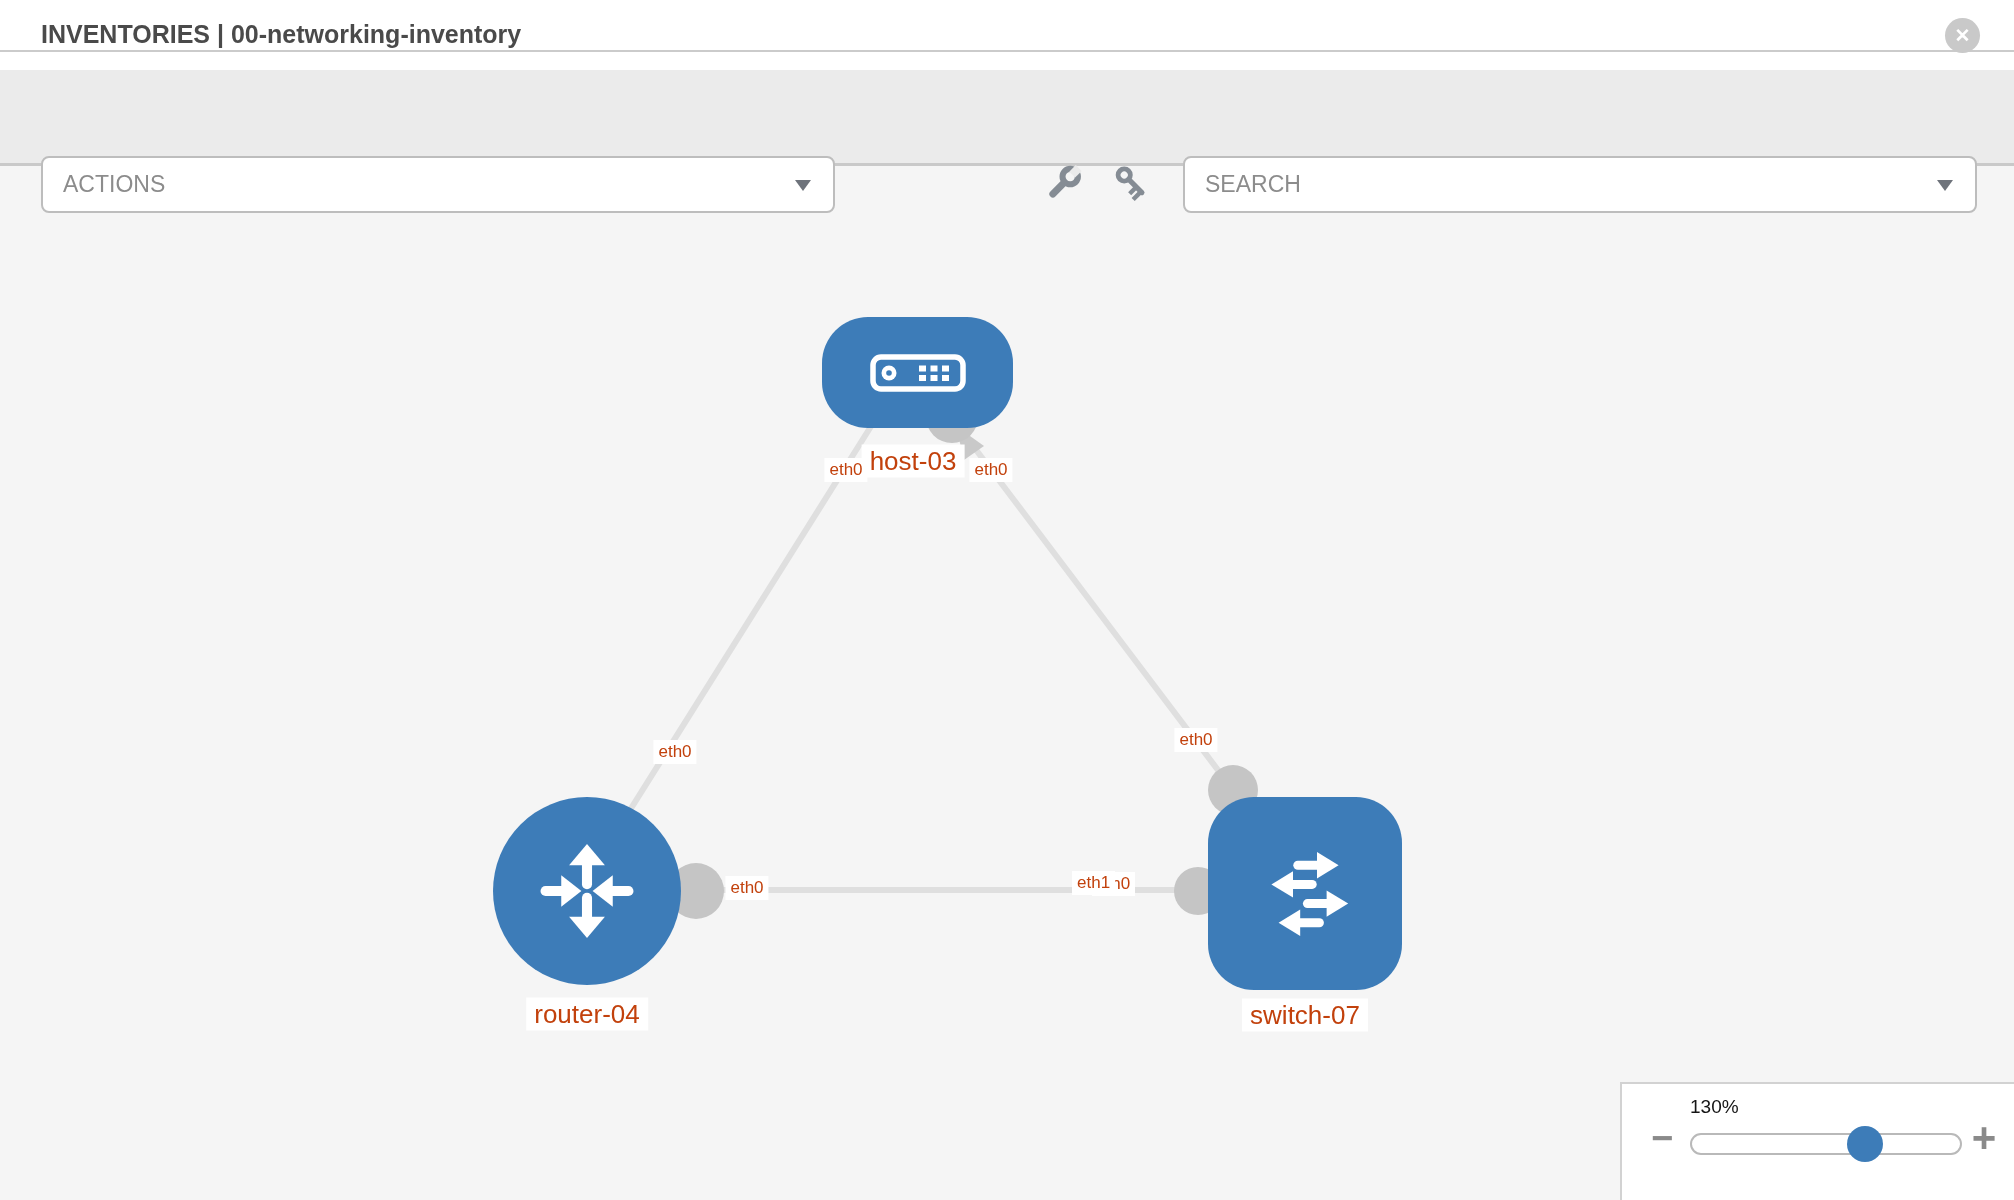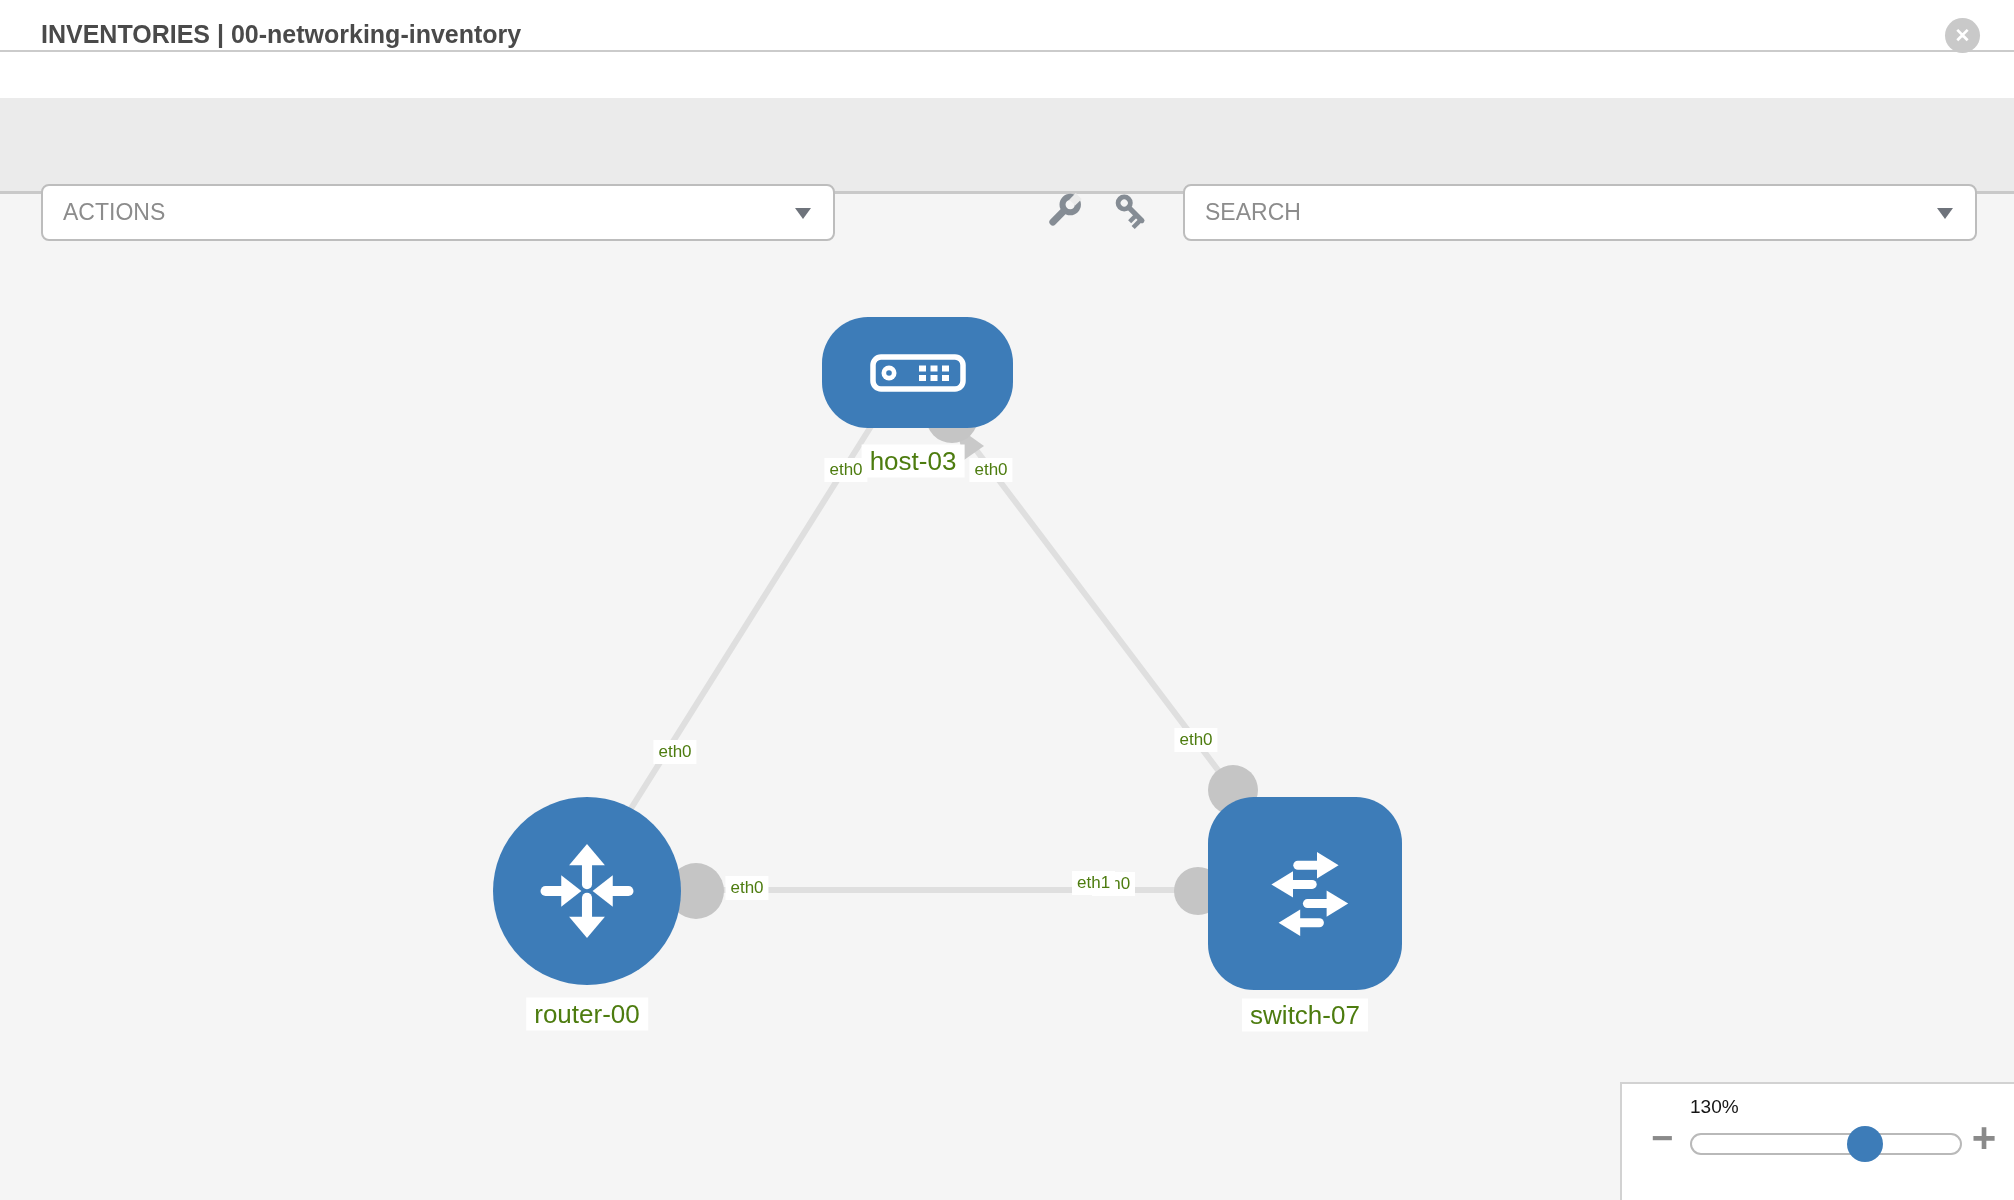"ACTIONS" .tbar { margin-top: 28px -> none }
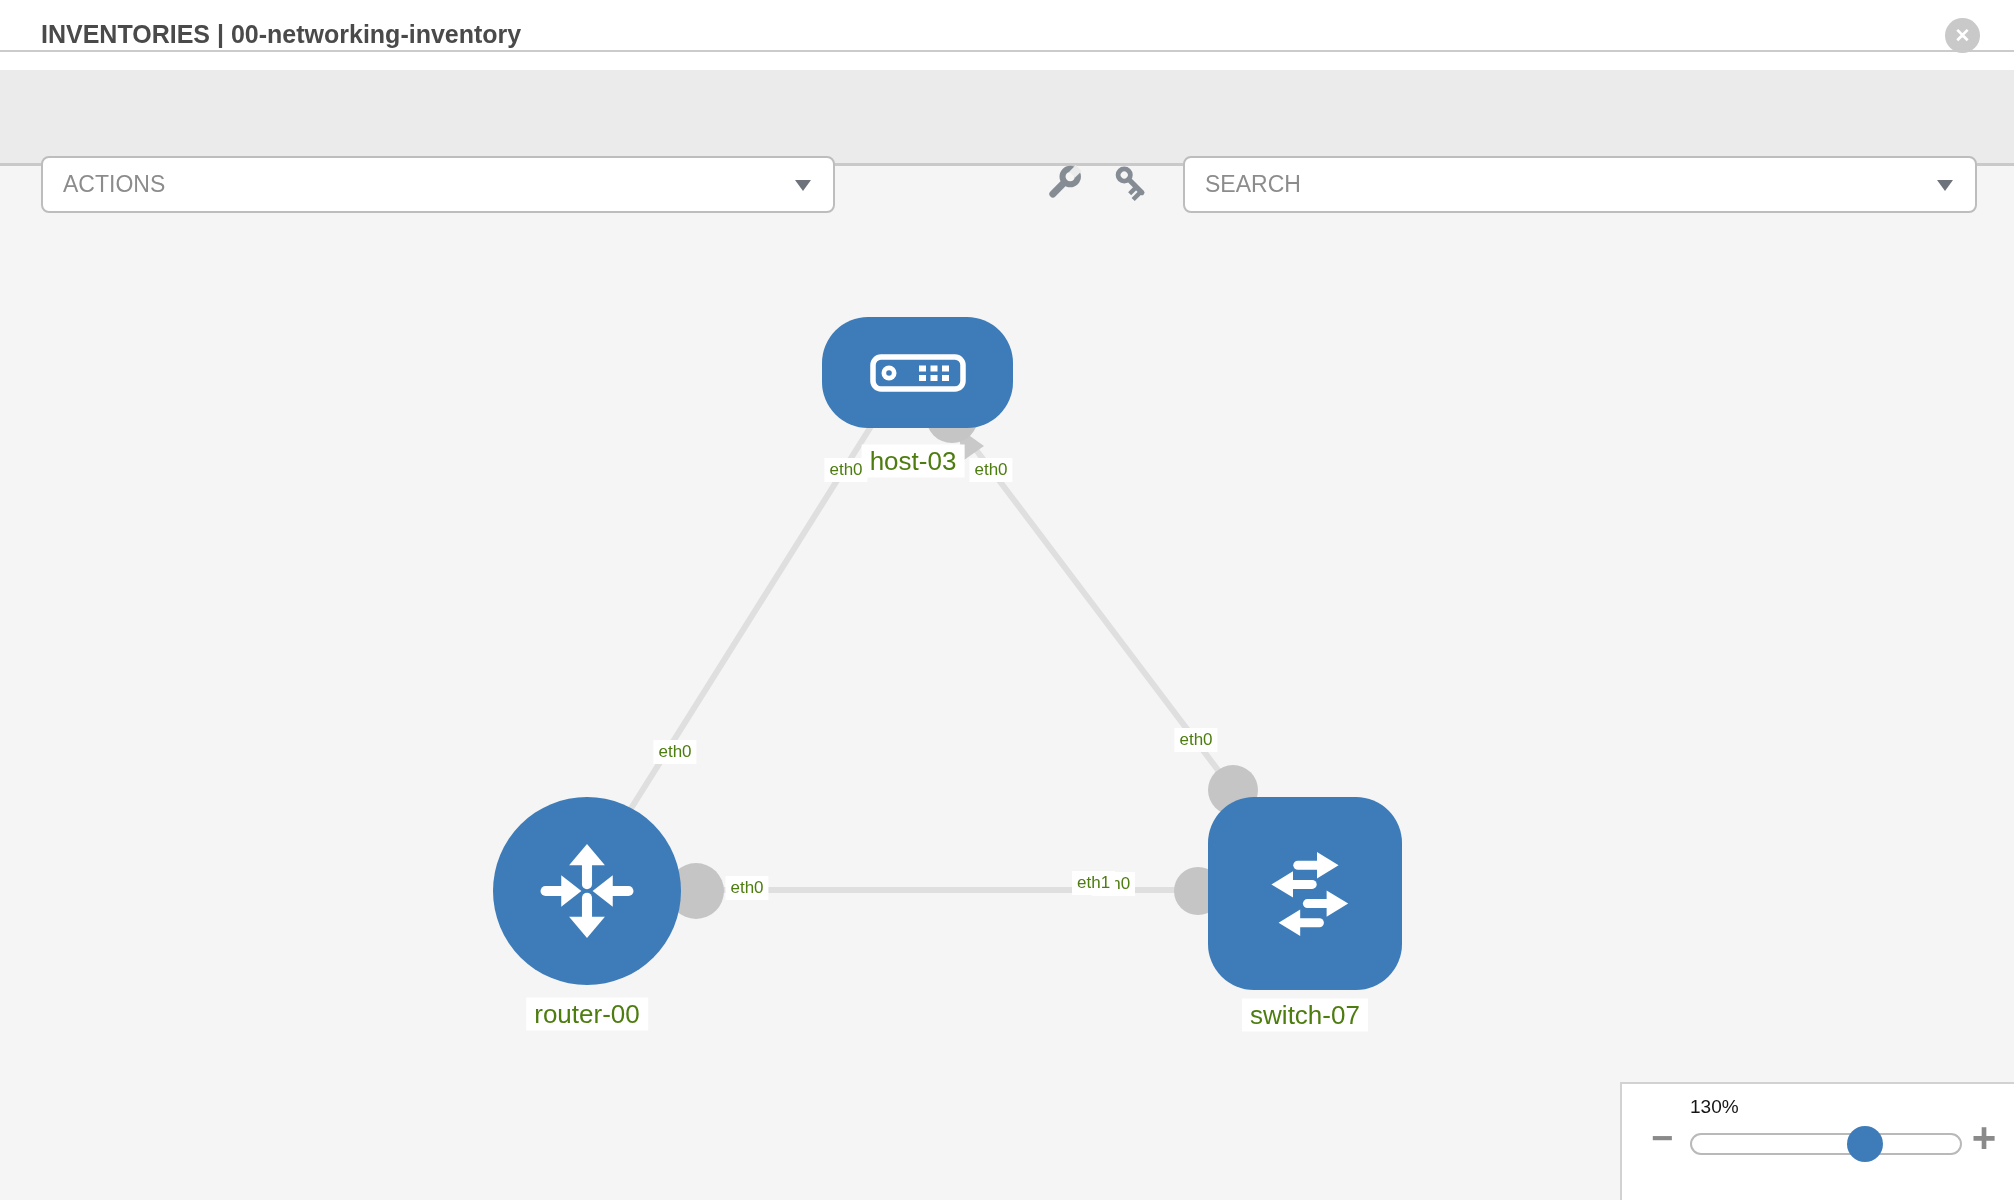"eth0" .chip { color: #4d7c0f -> #c2410c }
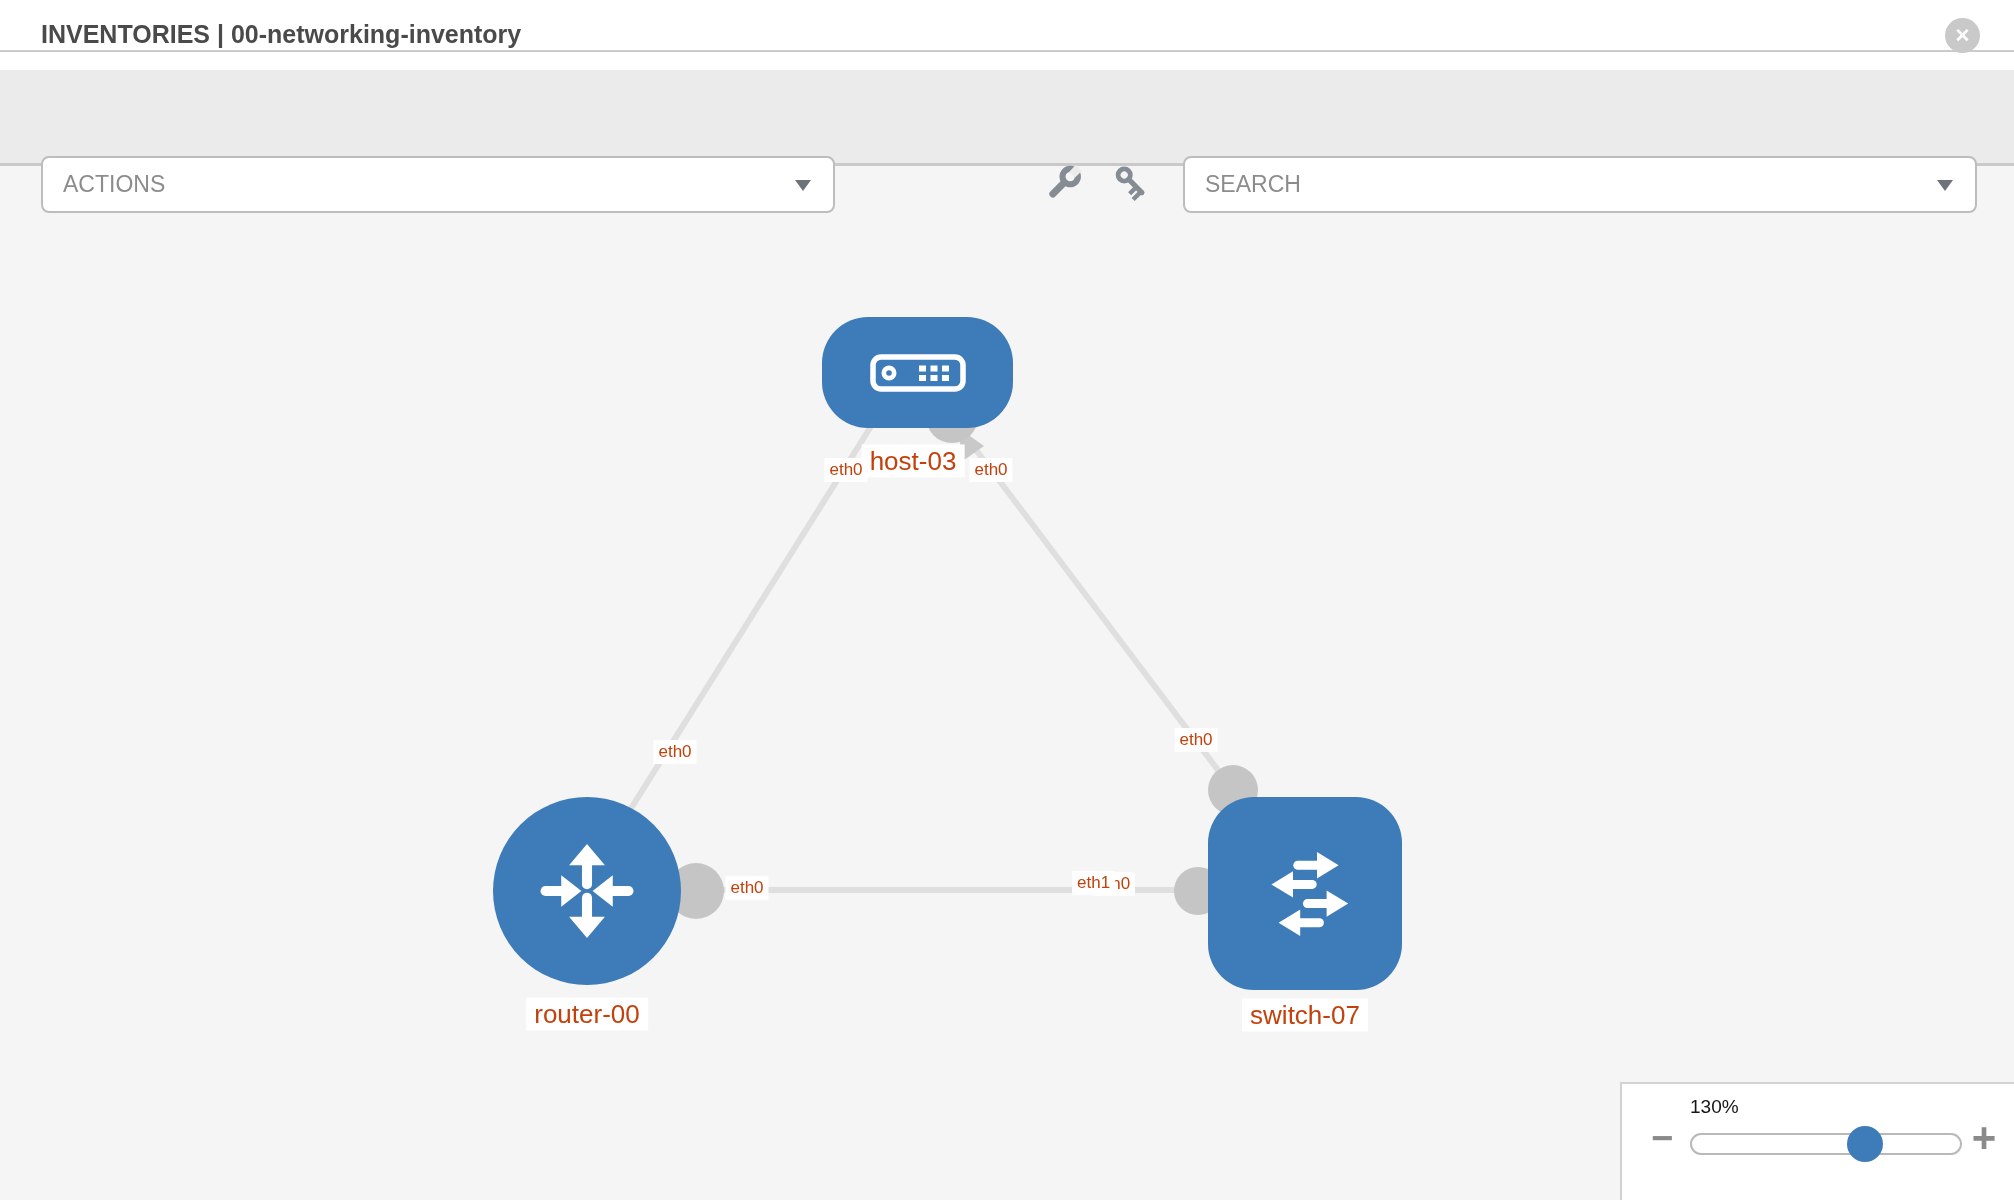"router-00" div.chip { text: router-00 -> router-04 }
